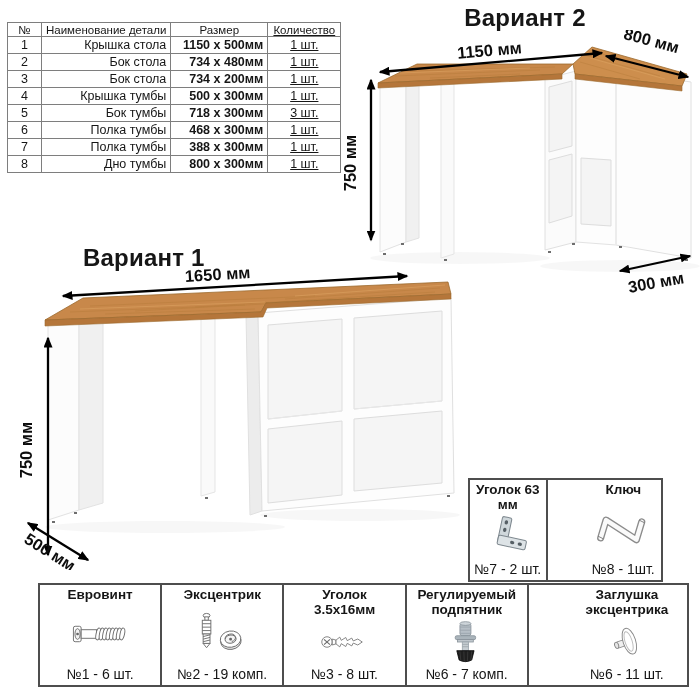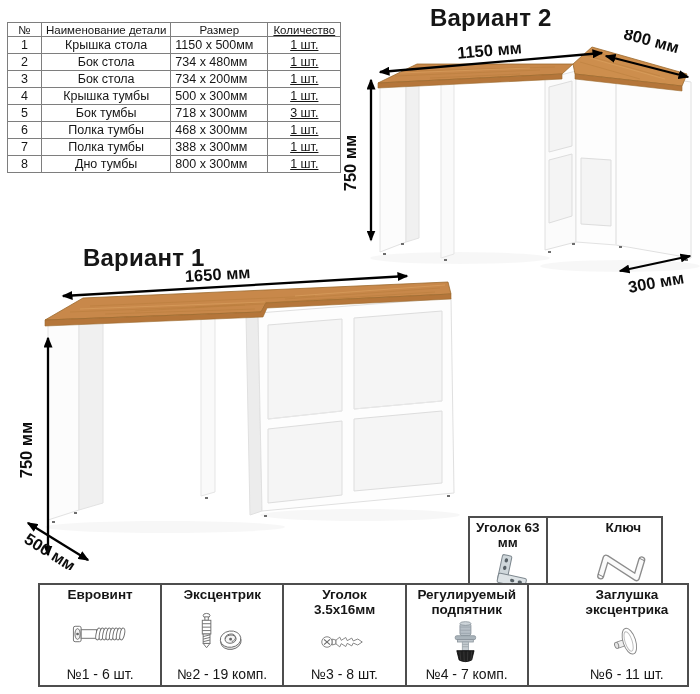"Вариант 2" #title-v2 { text-align: none -> center }
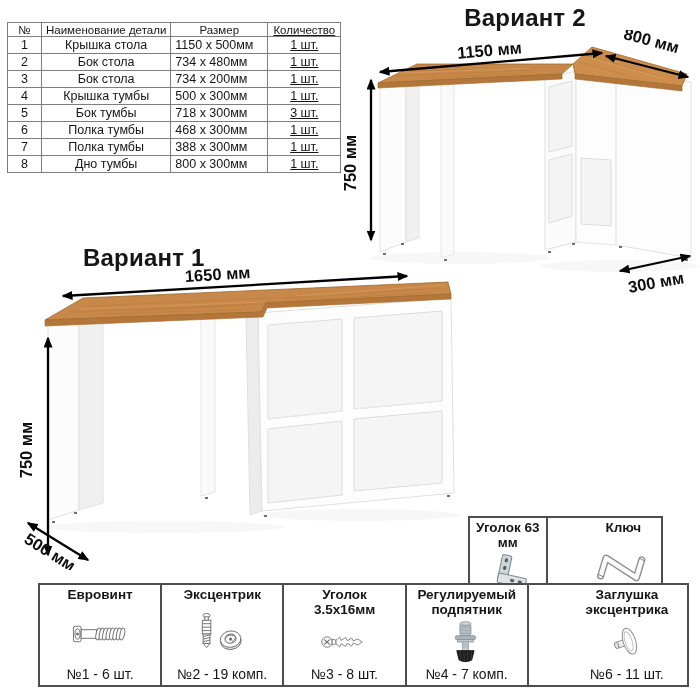"Крышка стола" .col-name { text-align: center -> right }
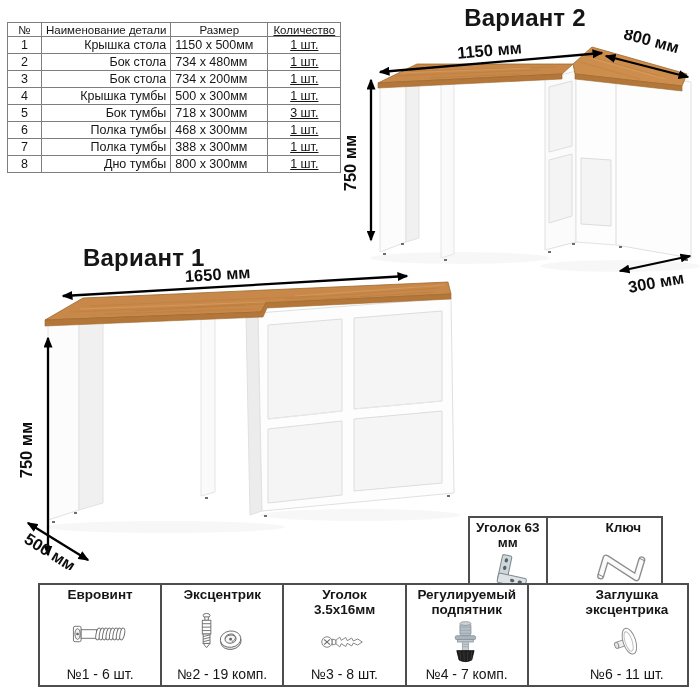"1150 x 500мм" .col-size { font-weight: none -> bold; text-align: left -> right }
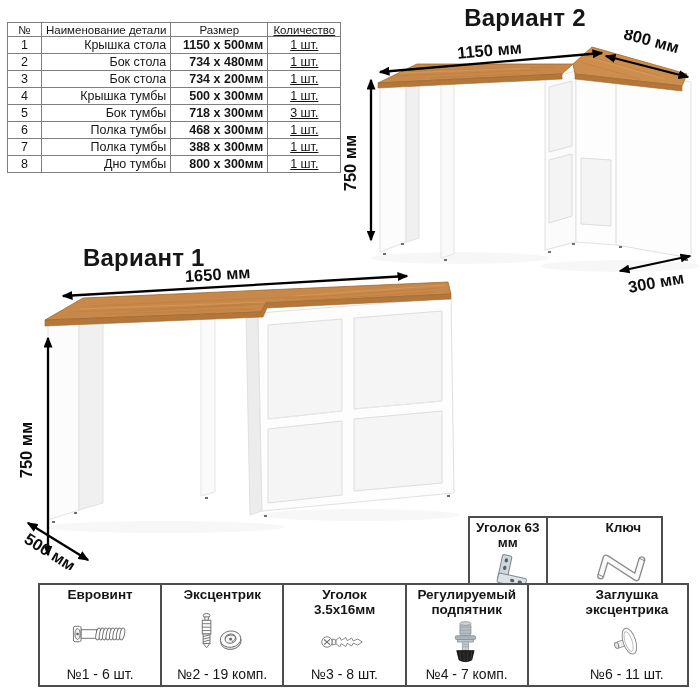"Уголок 63 мм" #corner-box { margin-top: 38px -> none }
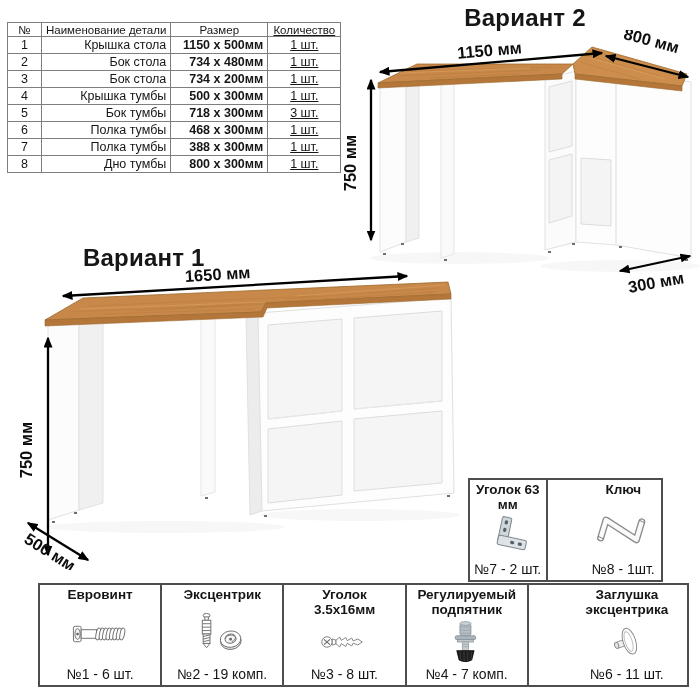"№4 - 7 комп." div.hw-label { text: 4 -> 6 }
